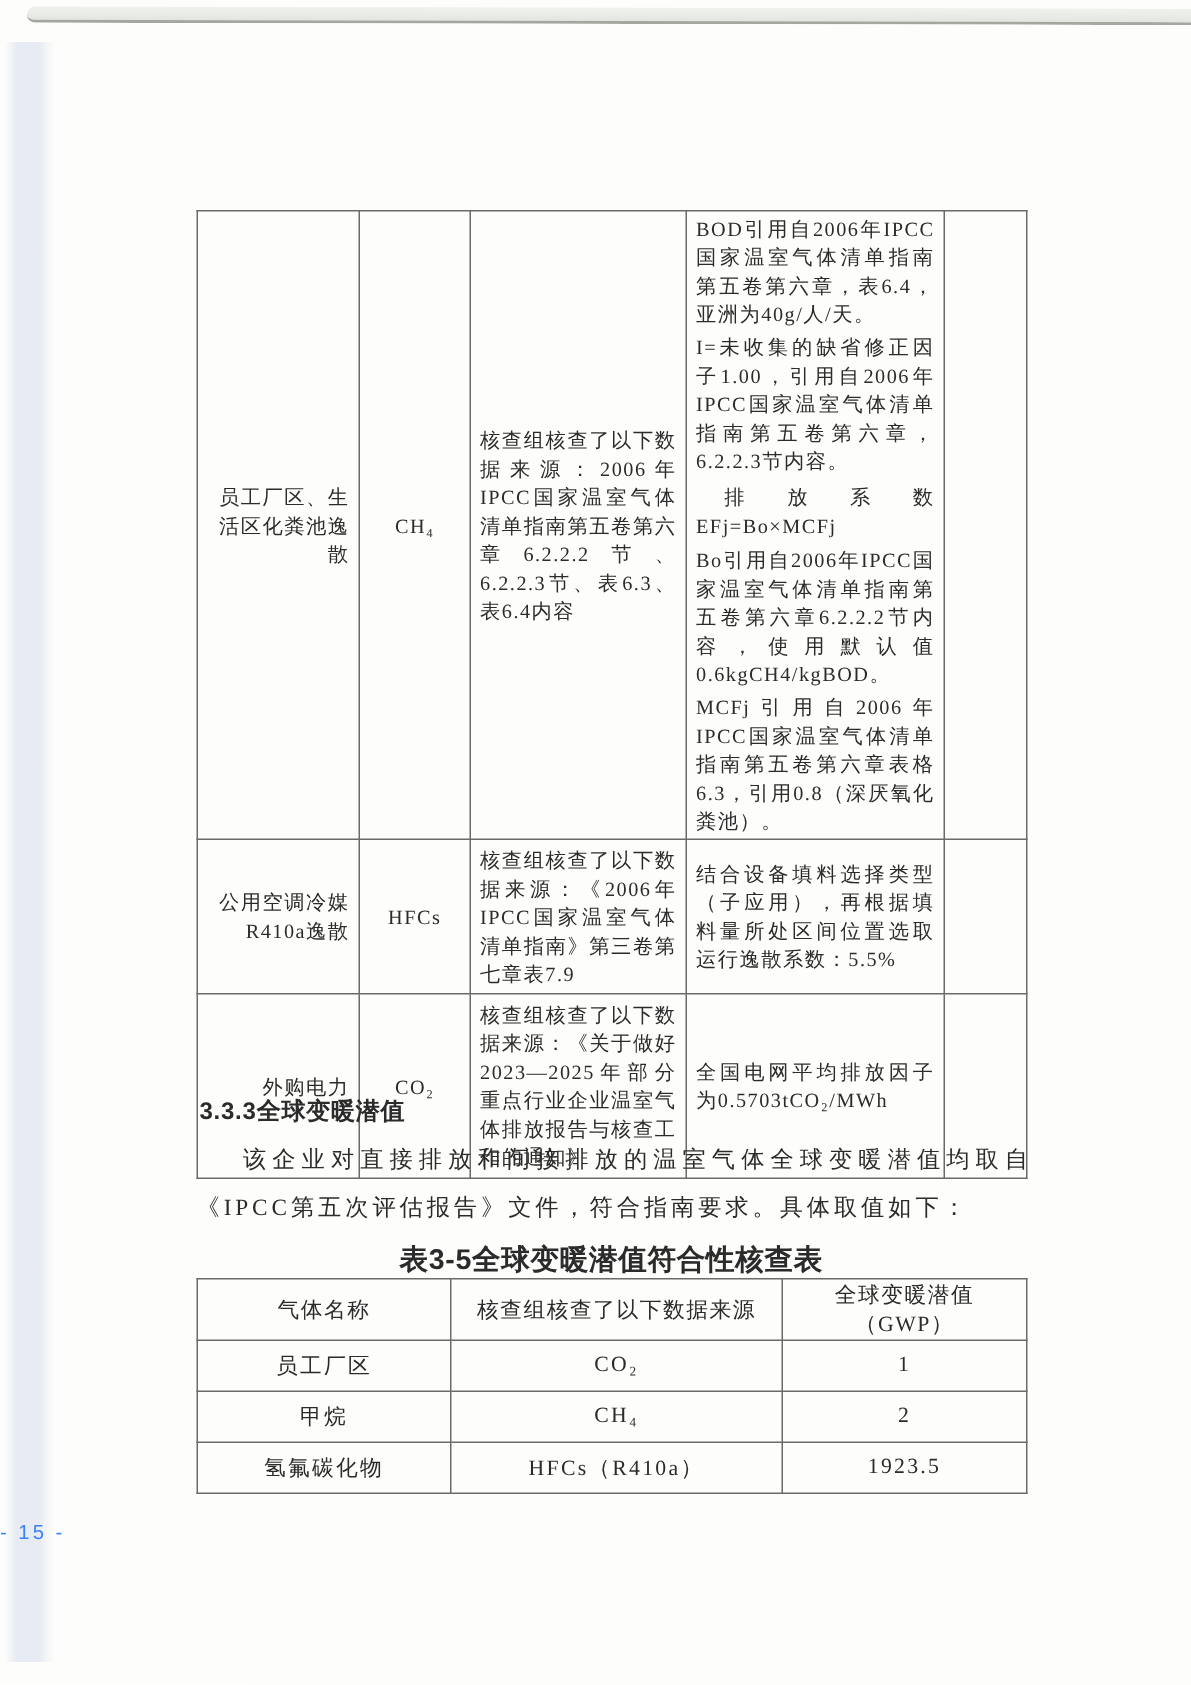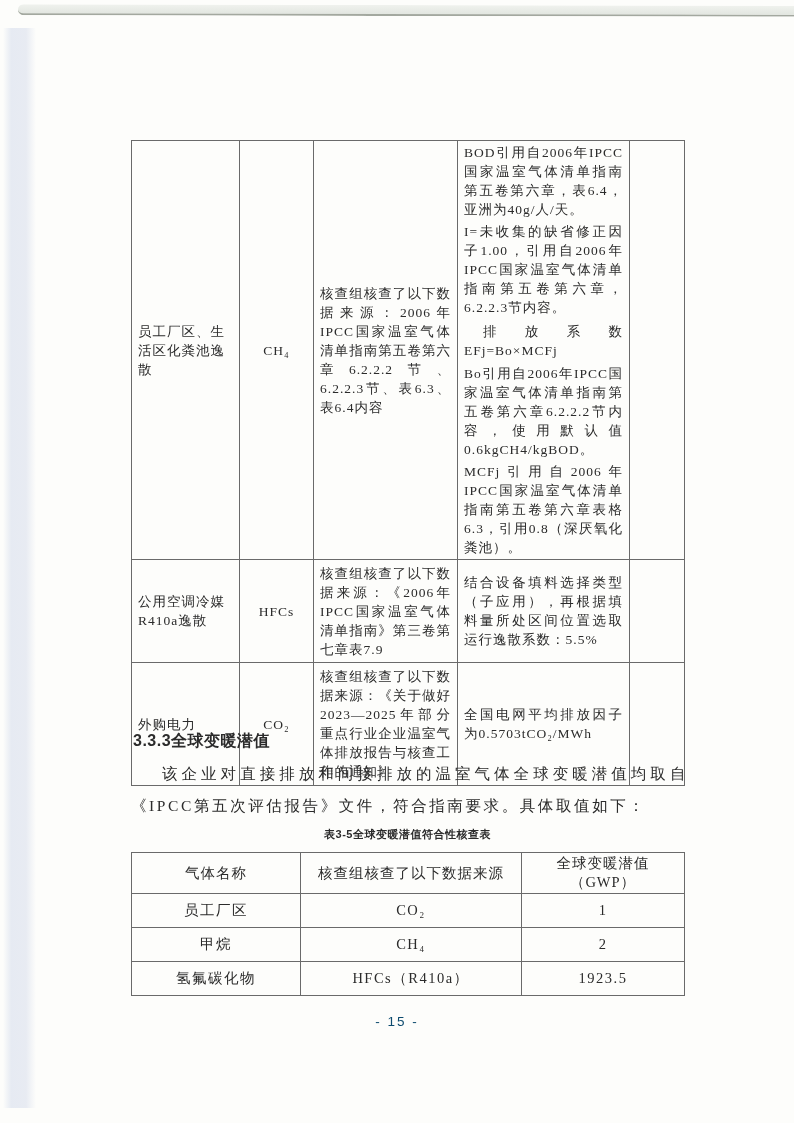"员工厂区、生活区化粪池逸散" .cell-center { text-align: left -> right }
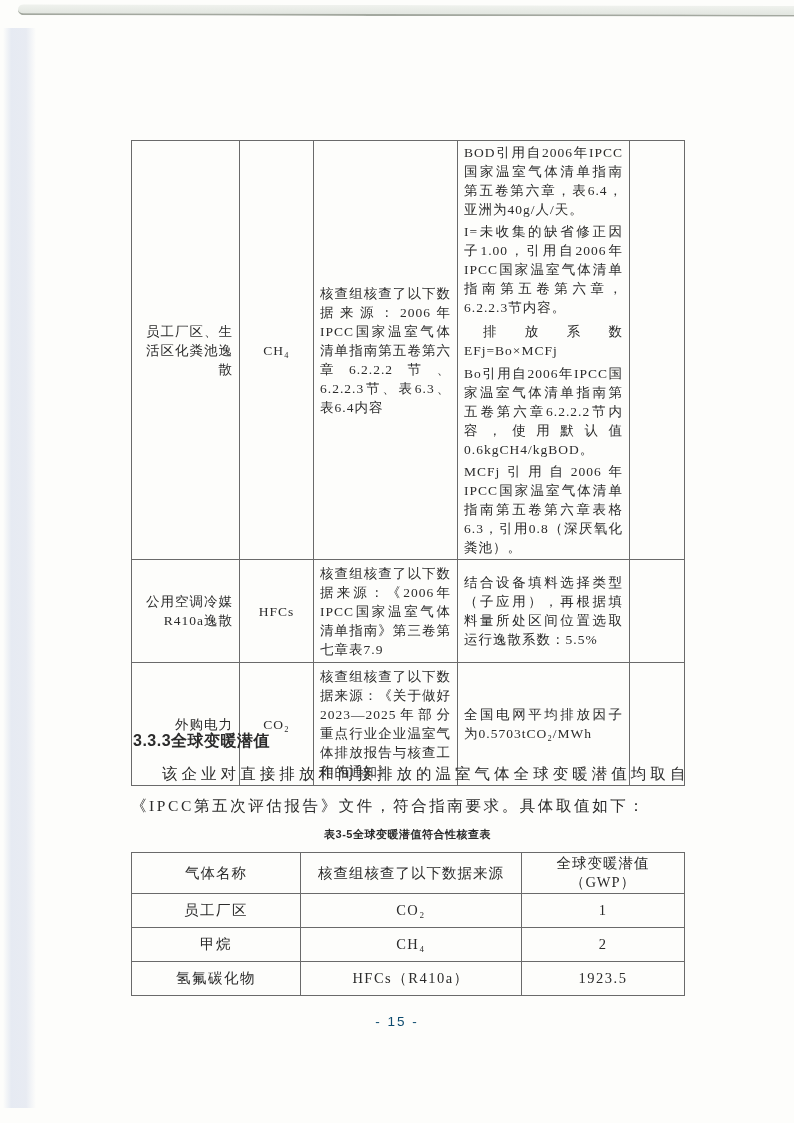"表3-5全球变暖潜值符合性核查表" .gwp-title { font-size: 11px -> 19px }
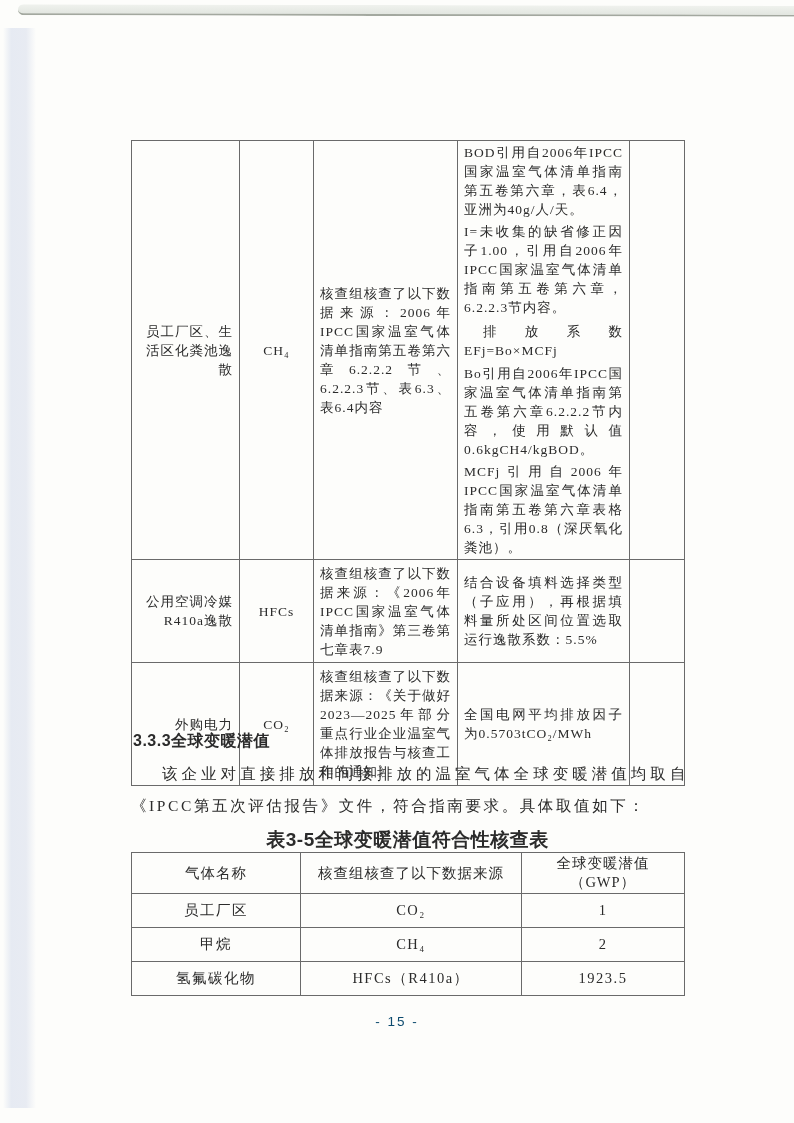"- 15 -" .footer { color: #0c4a6e -> #3b82f6; text-align: center -> none }
